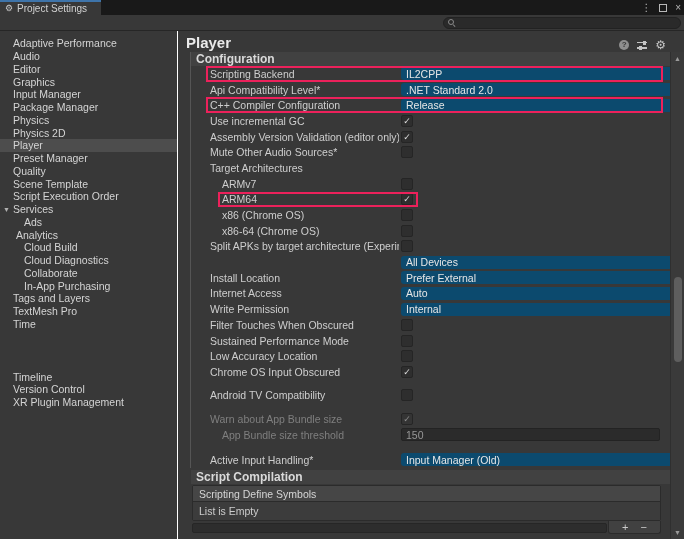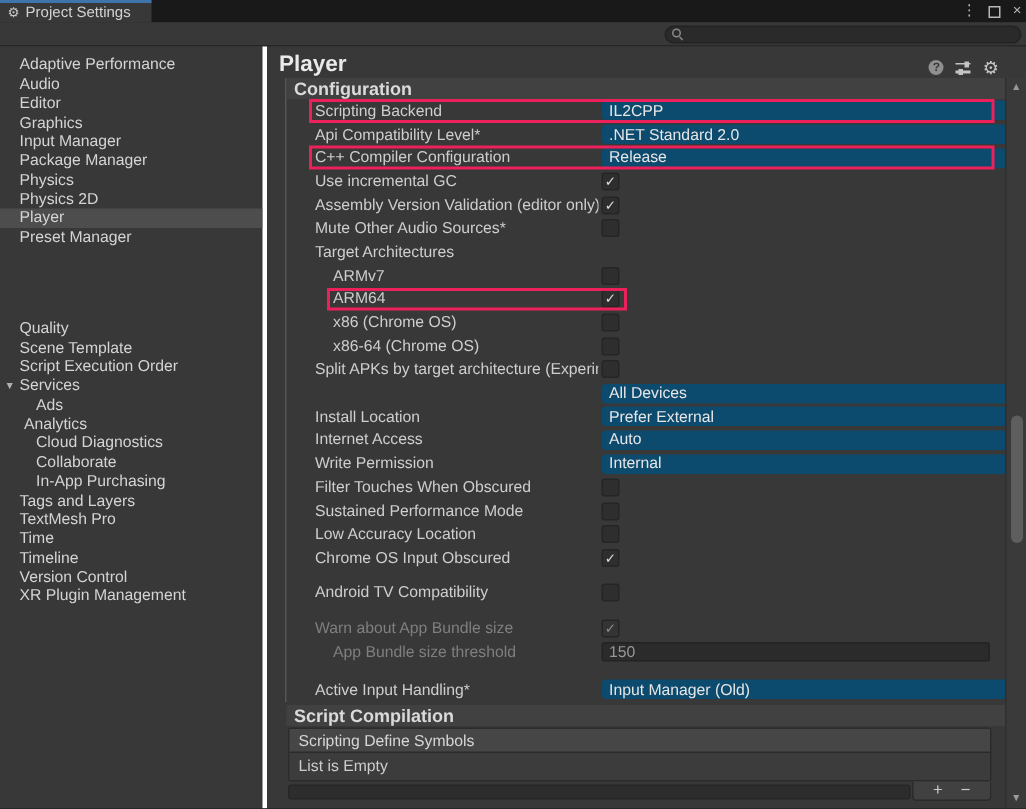"Adaptive Performance" .sidebar { border-right: 3px solid #ffffff -> 1px solid #ffffff }
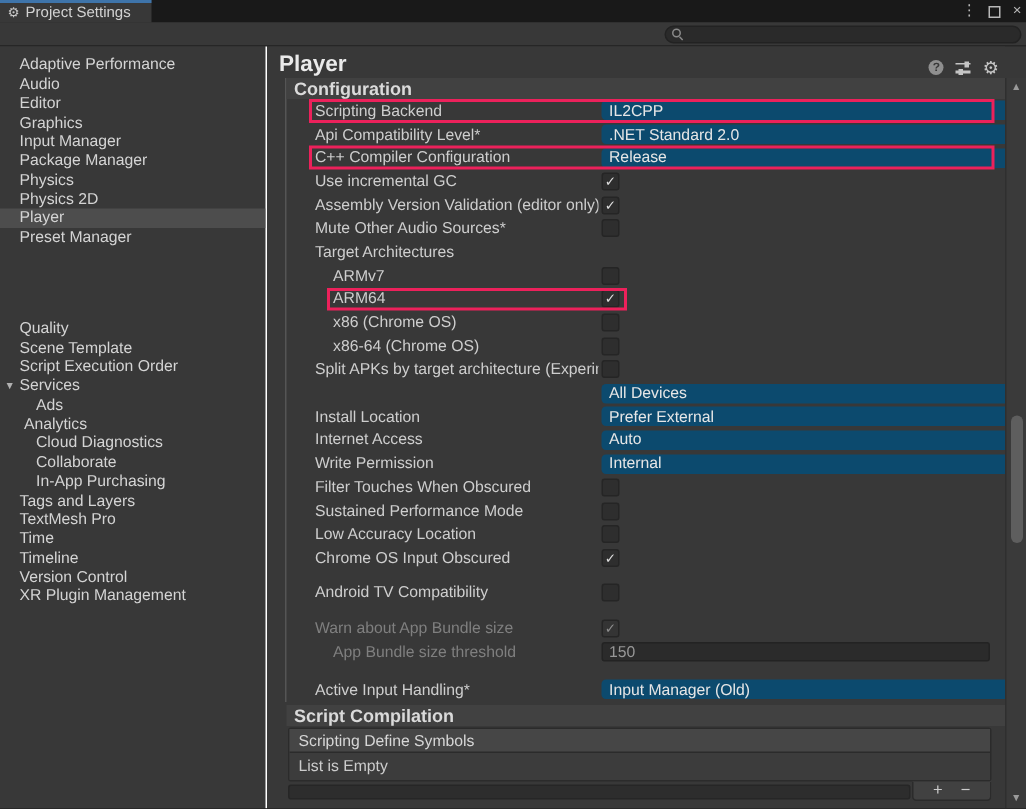"Quality" div.sb-item { margin-top: 48px -> none }
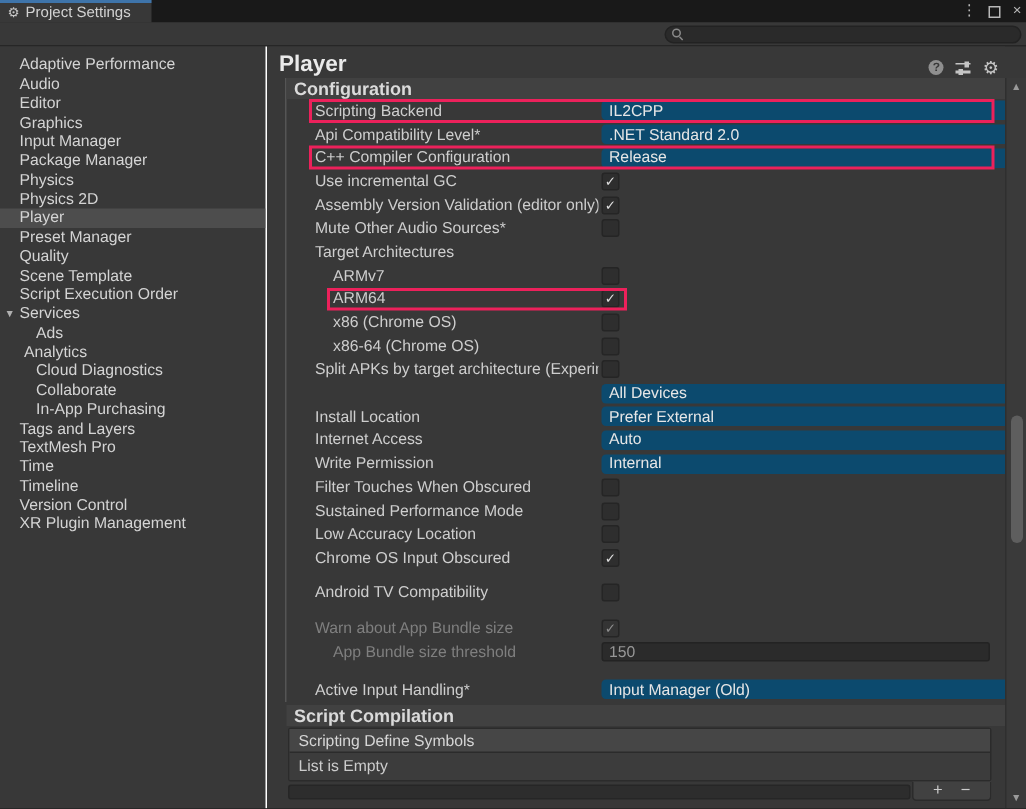"Cloud Build" div.sb-item { html: none -> <div> <span>Cloud Build</span> </div> }
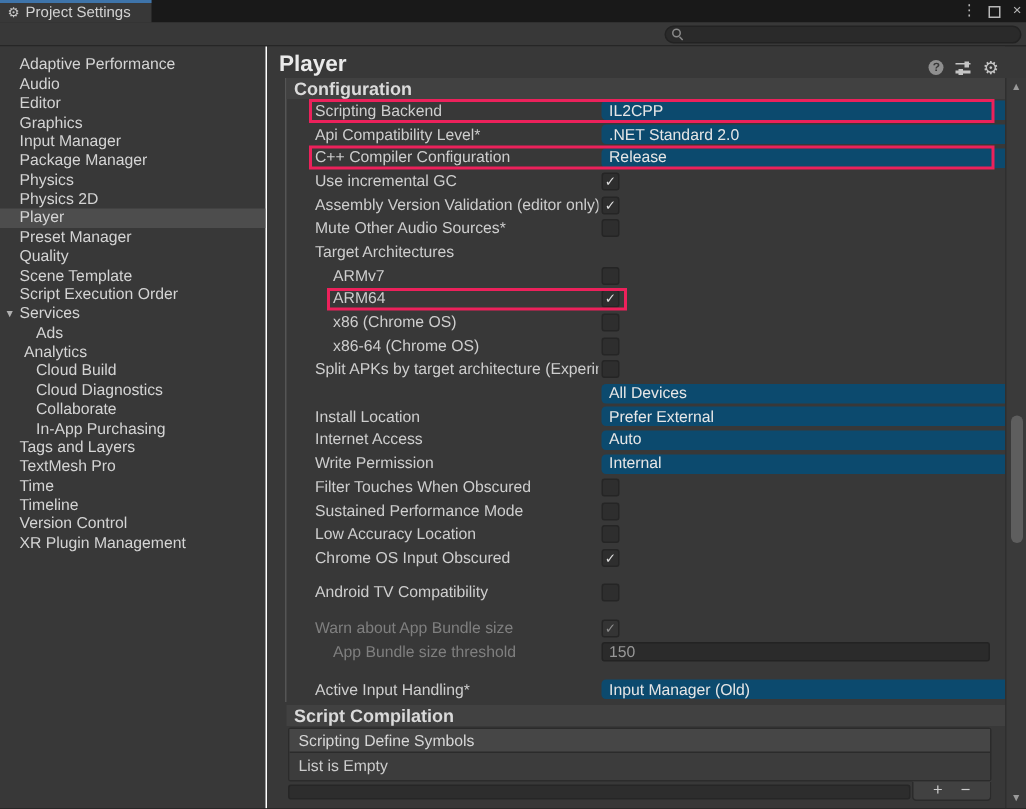"Timeline" div.sb-item { margin-top: none -> 40px }
